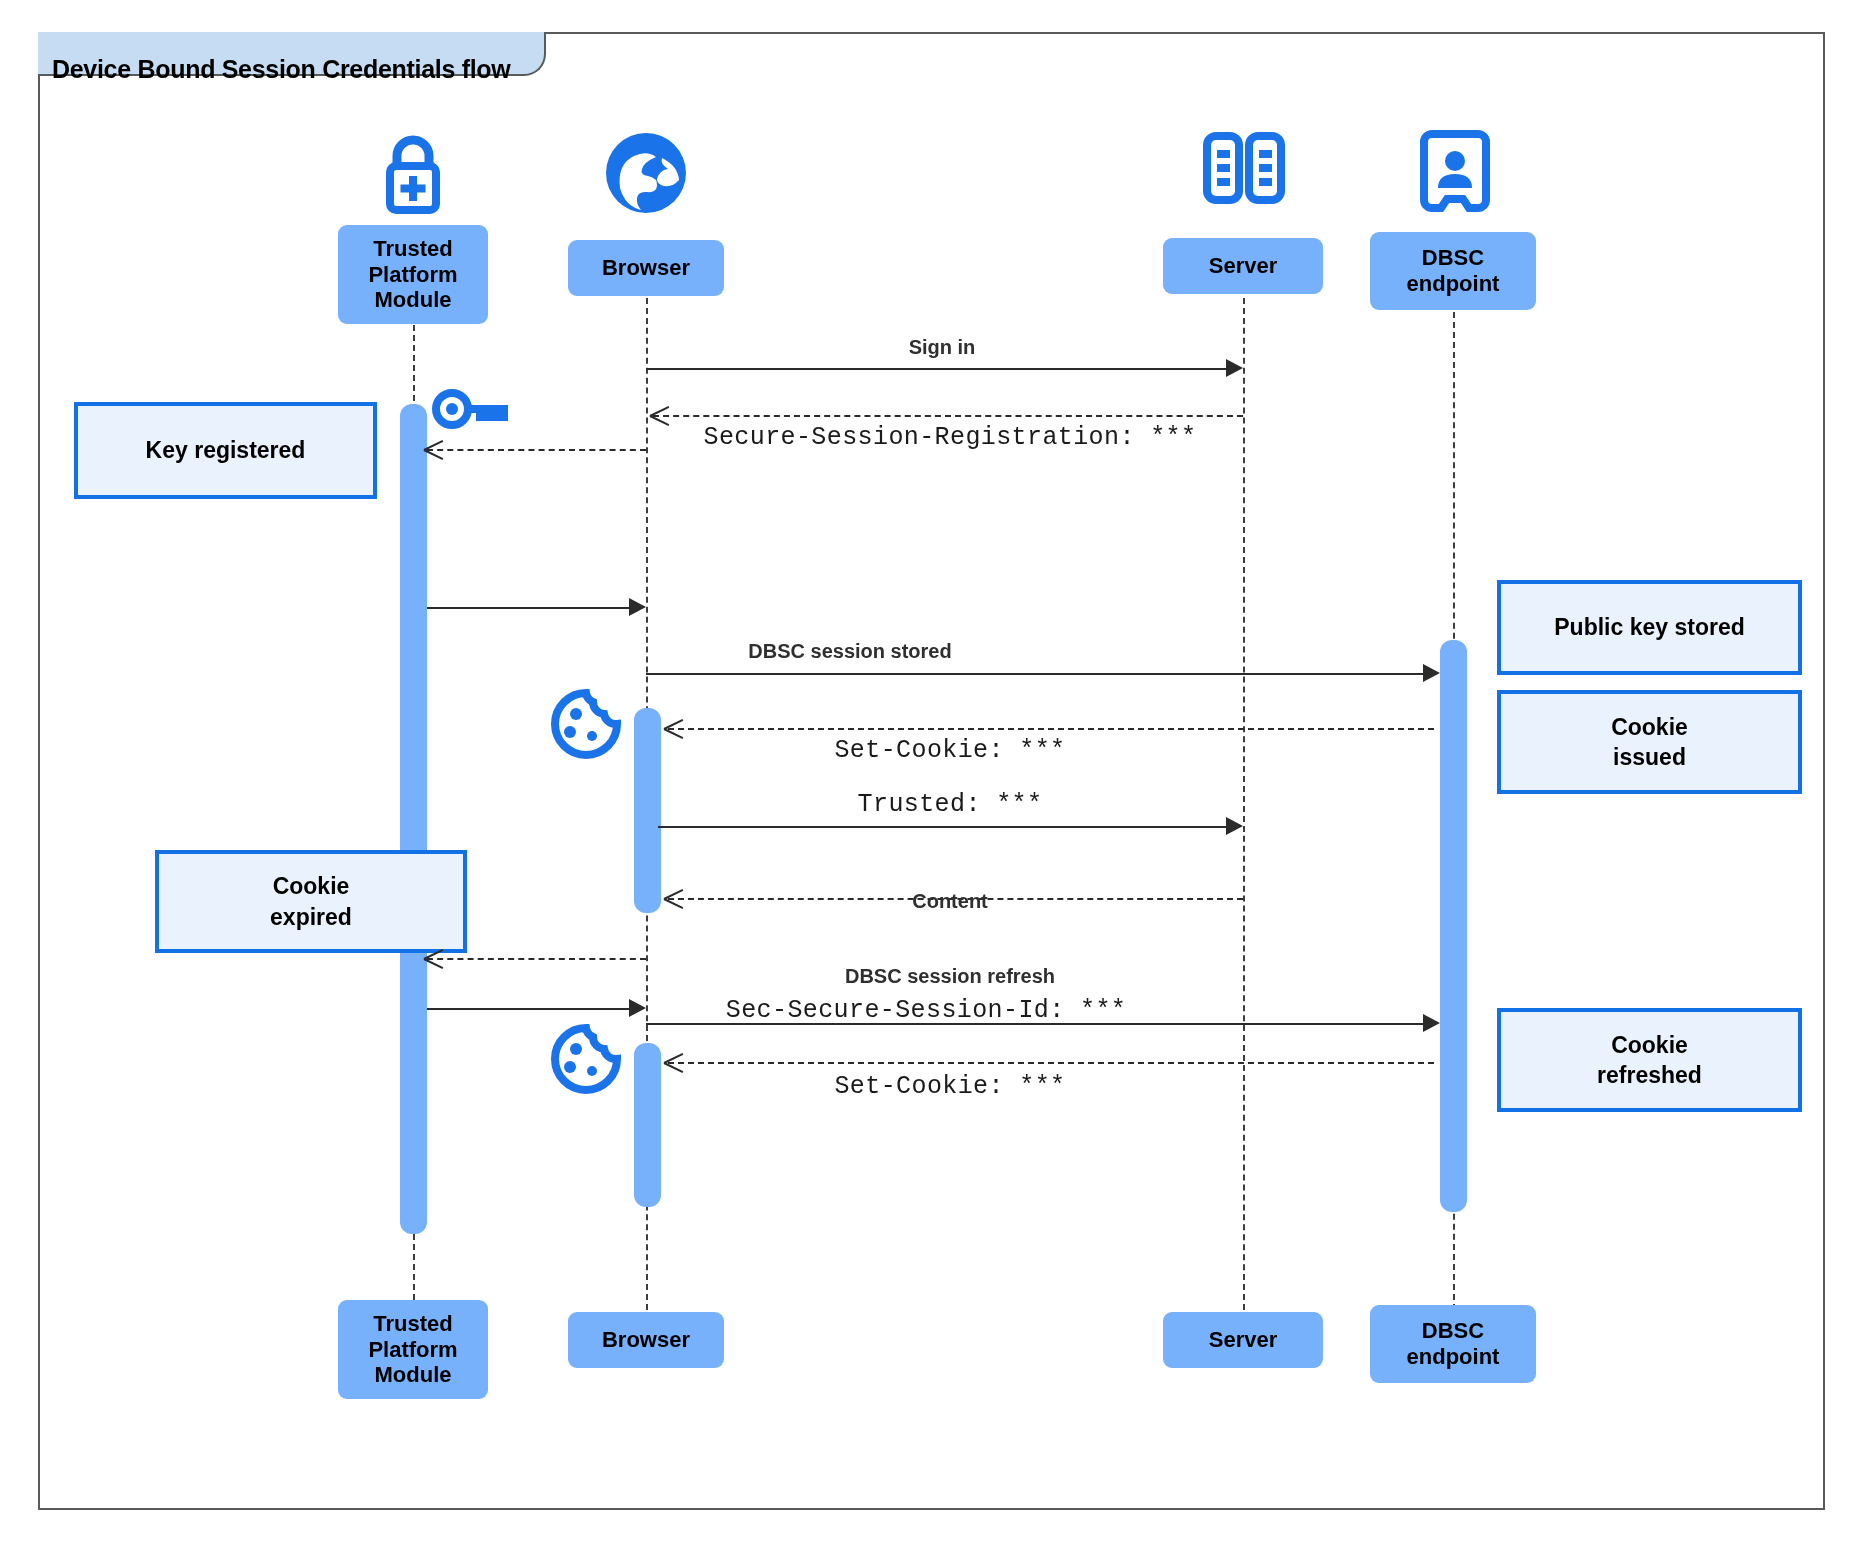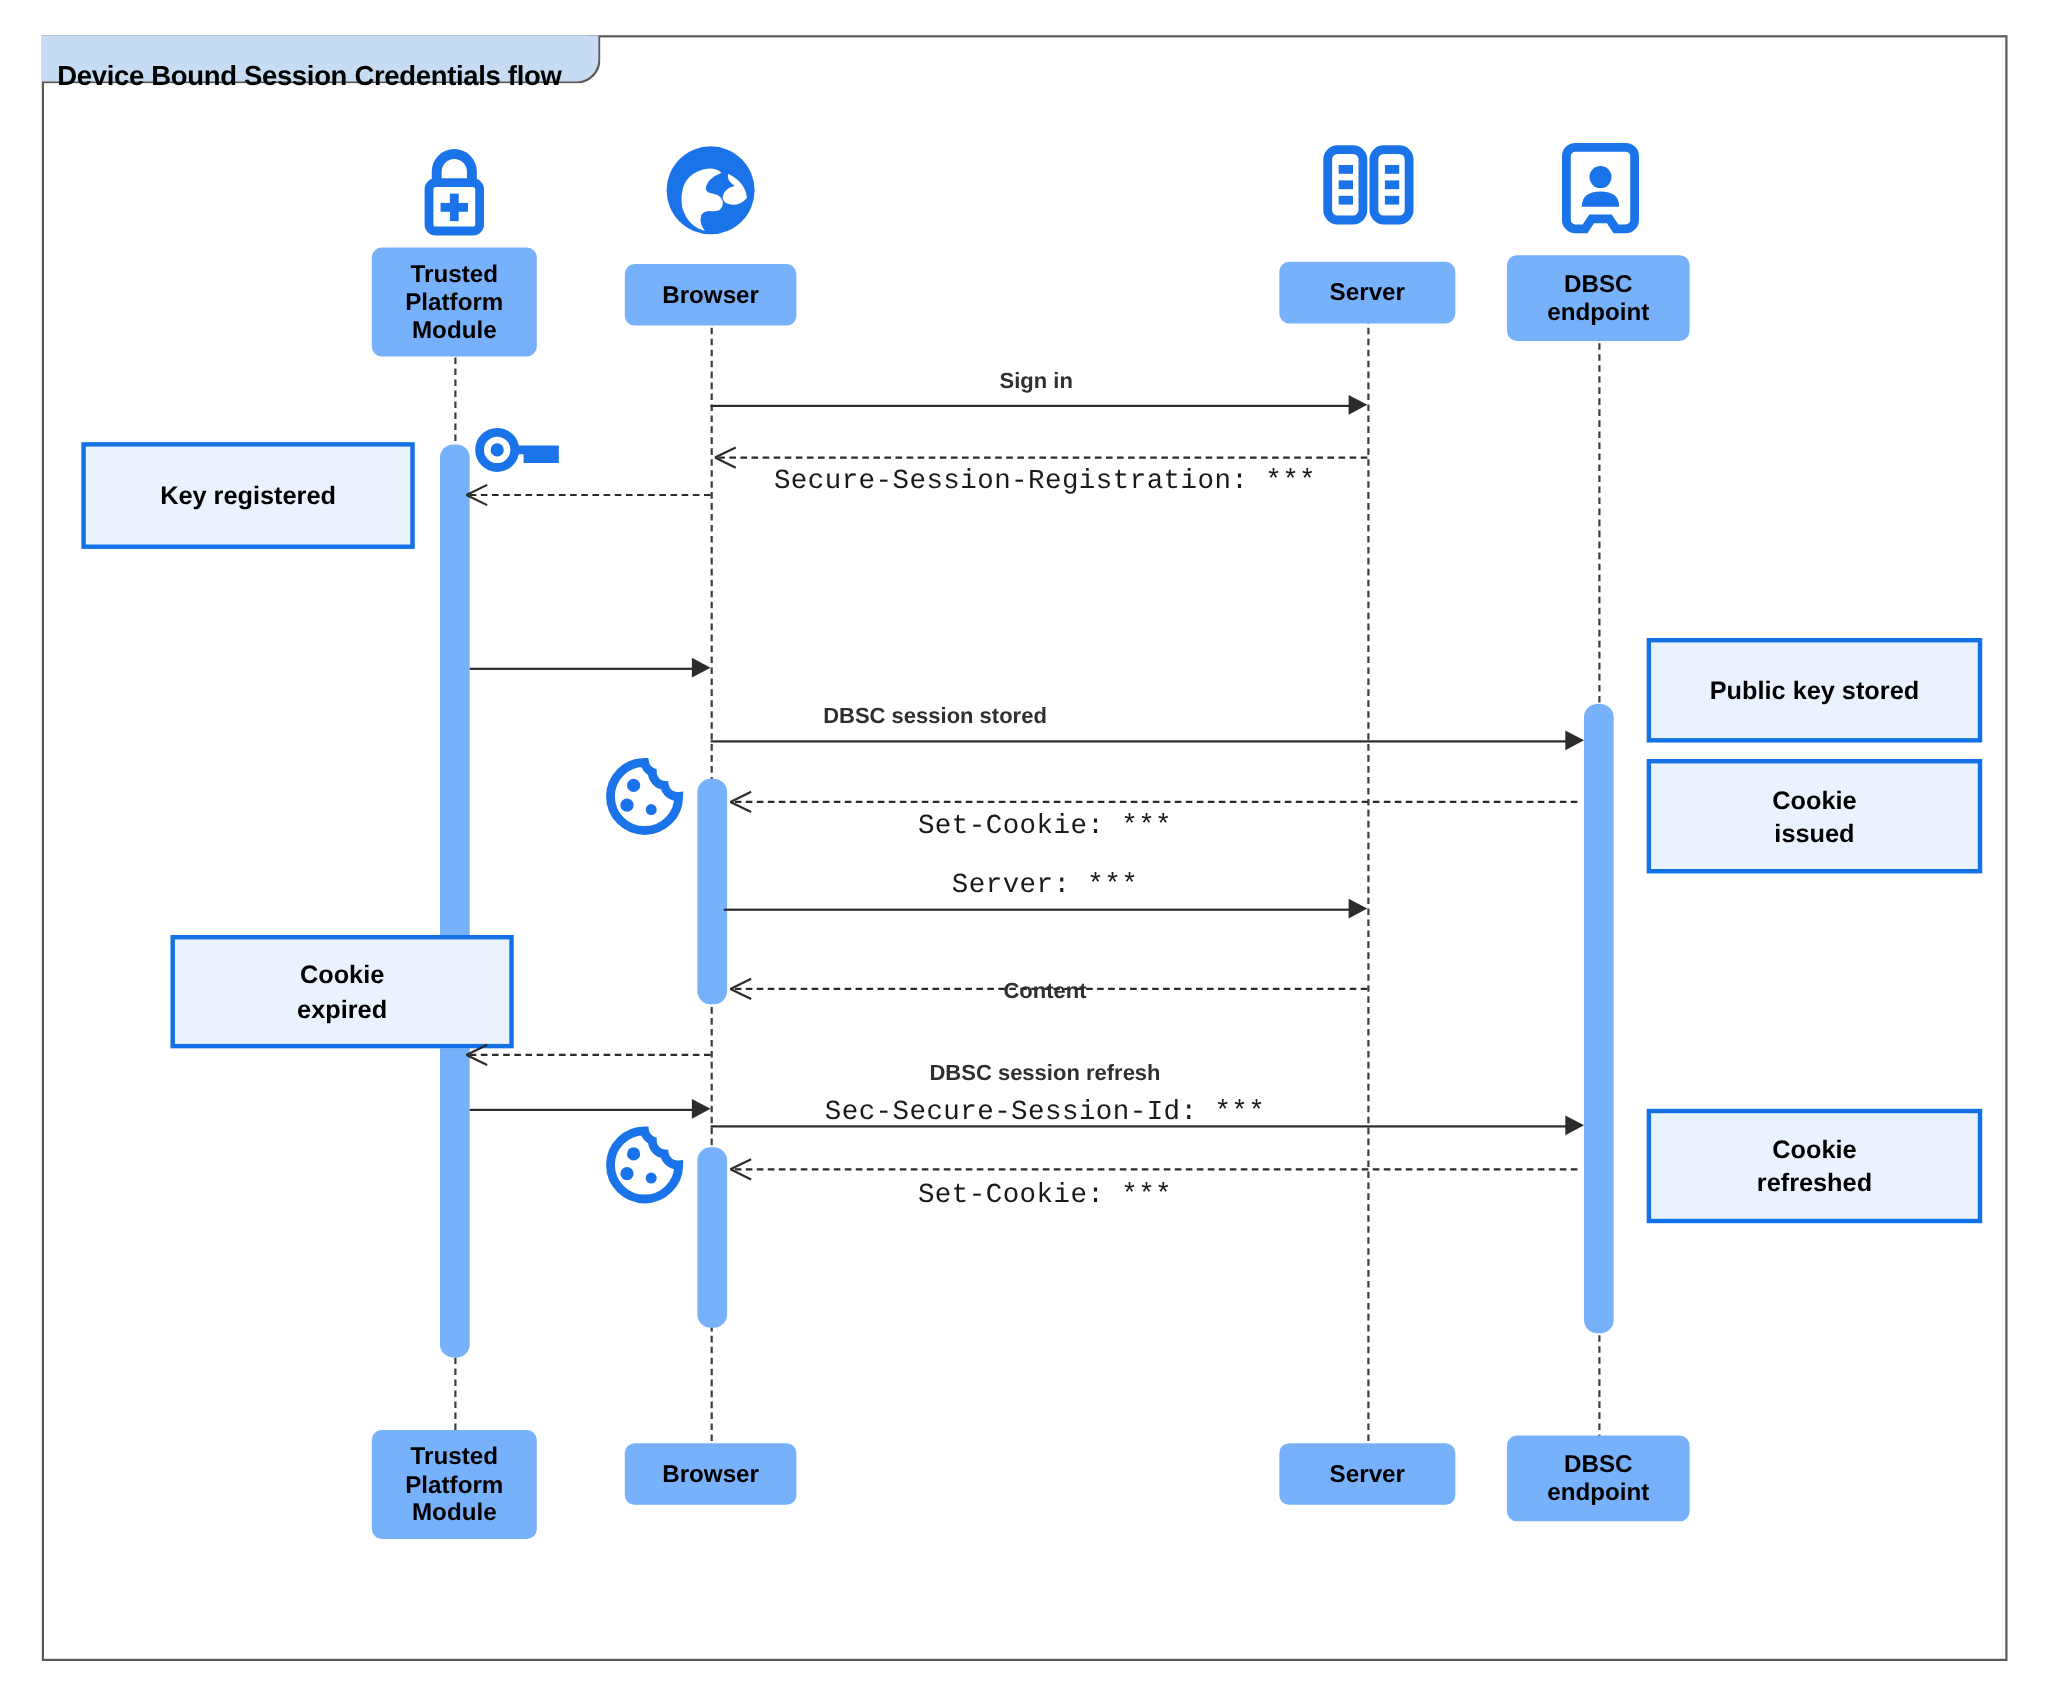"Server: ***" div.msg-label { text: Server -> Trusted }
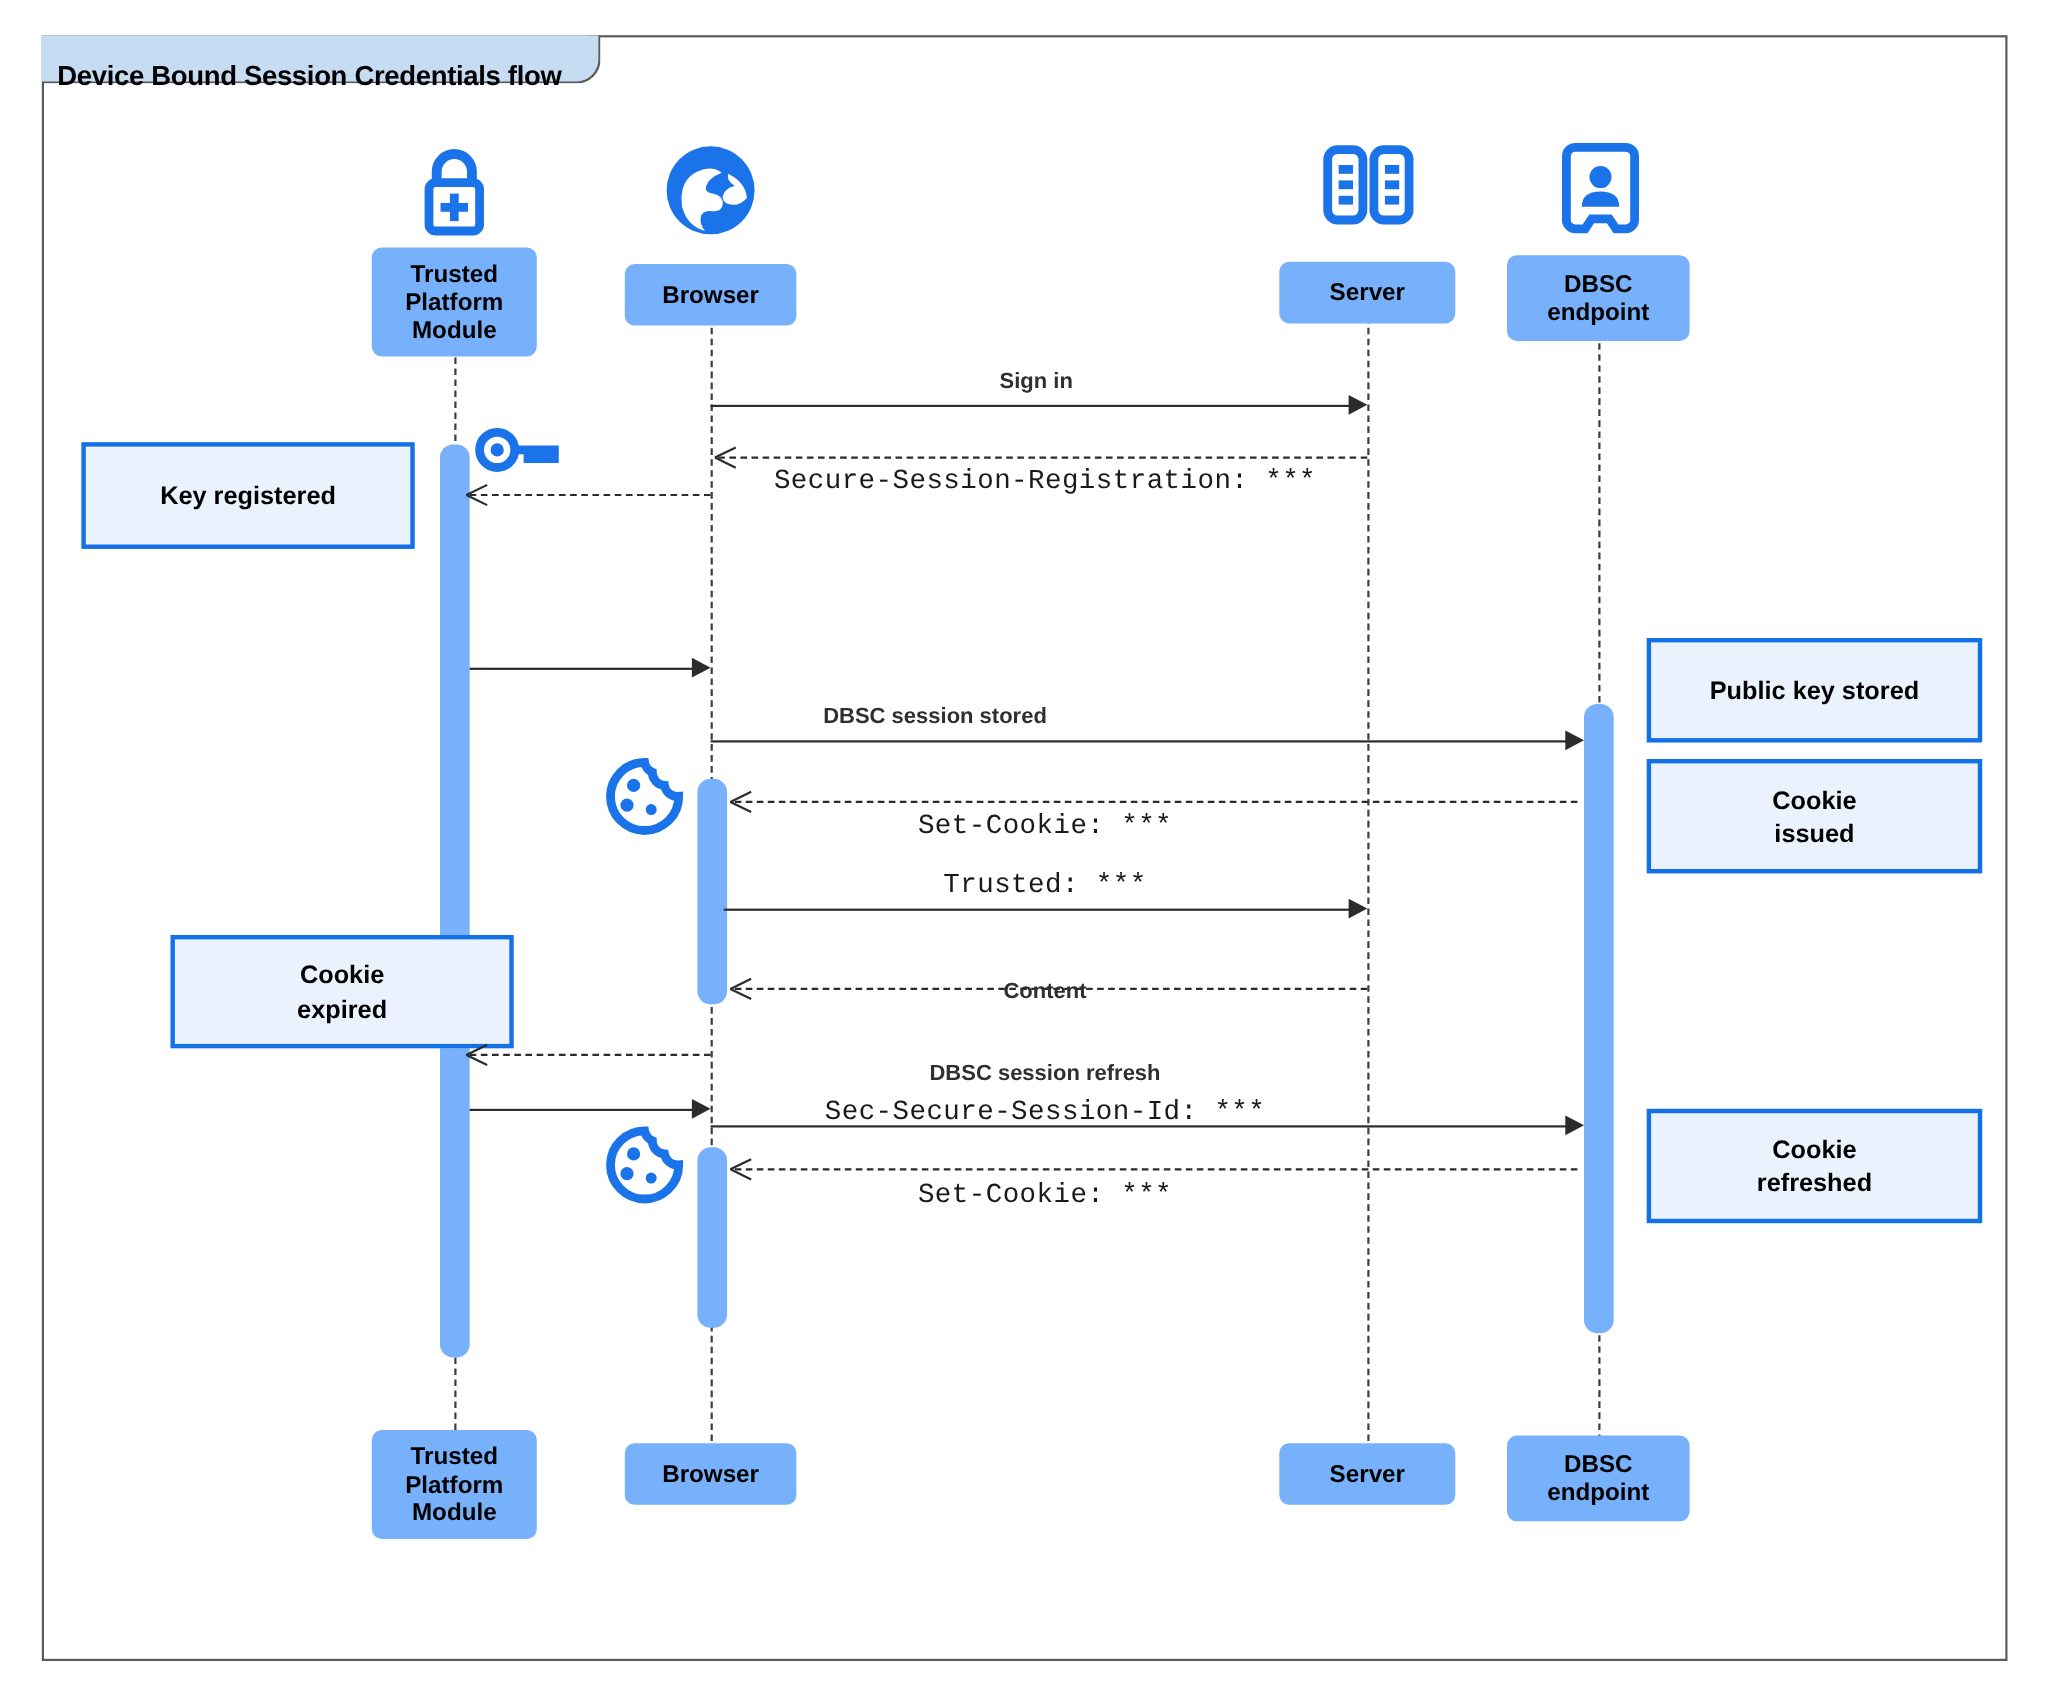"Sec-Secure-Session-Id: ***" div.msg-label { left: 650px -> 626px }
